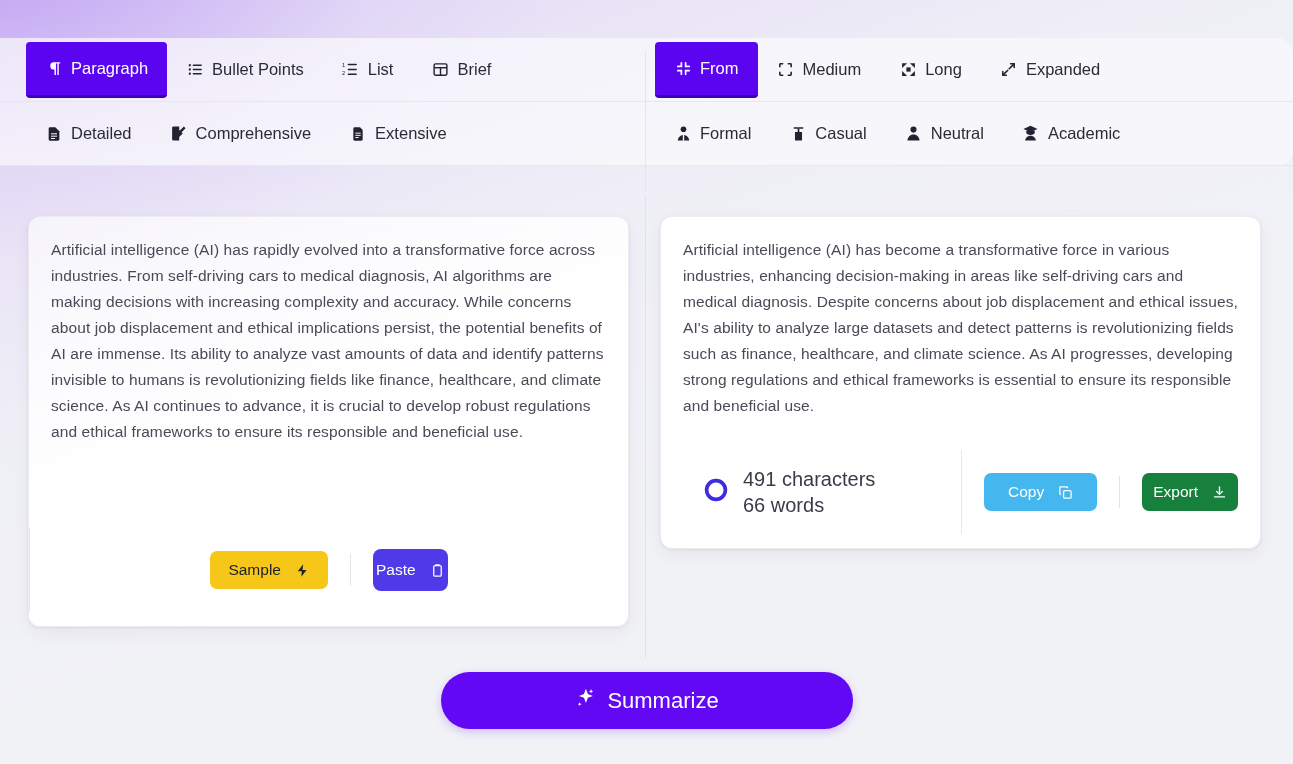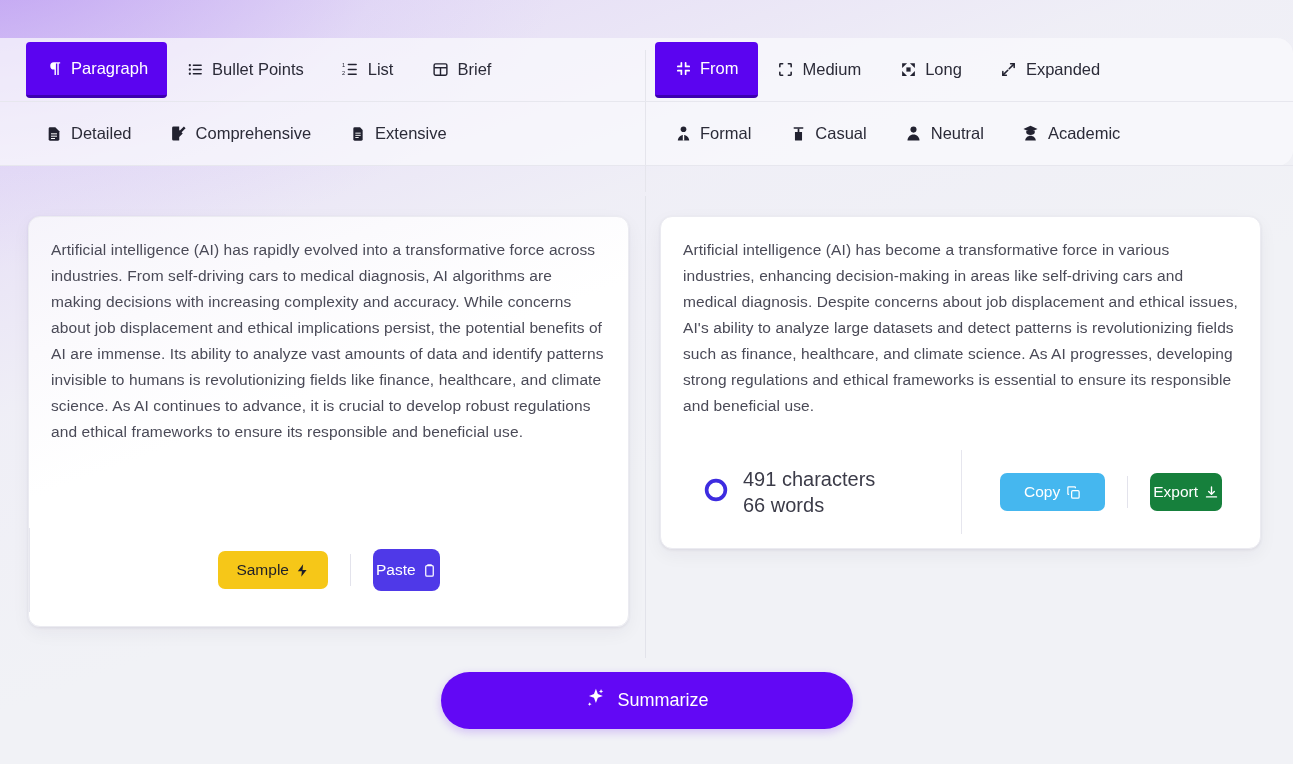"Copy" .btn { gap: 6px -> 14px }
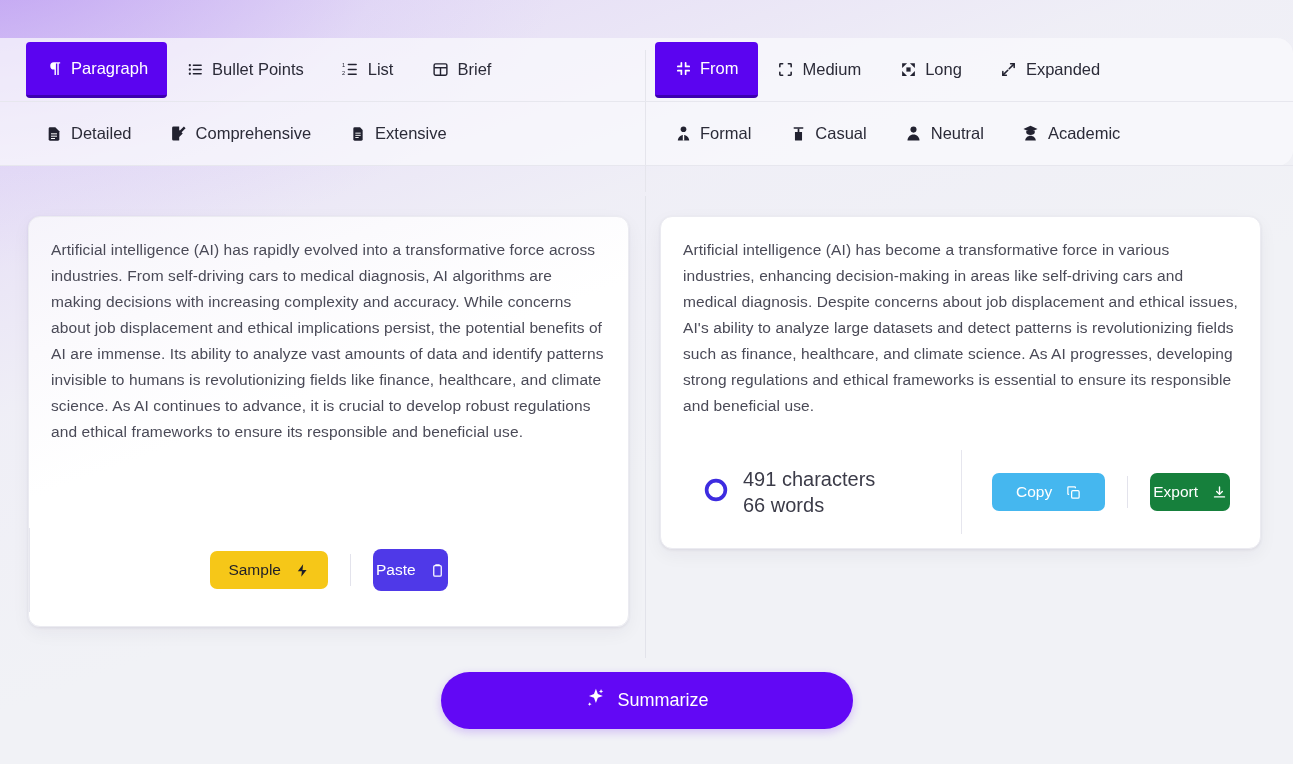"Export" .btn-export { padding: 0 3px -> 0 11px }
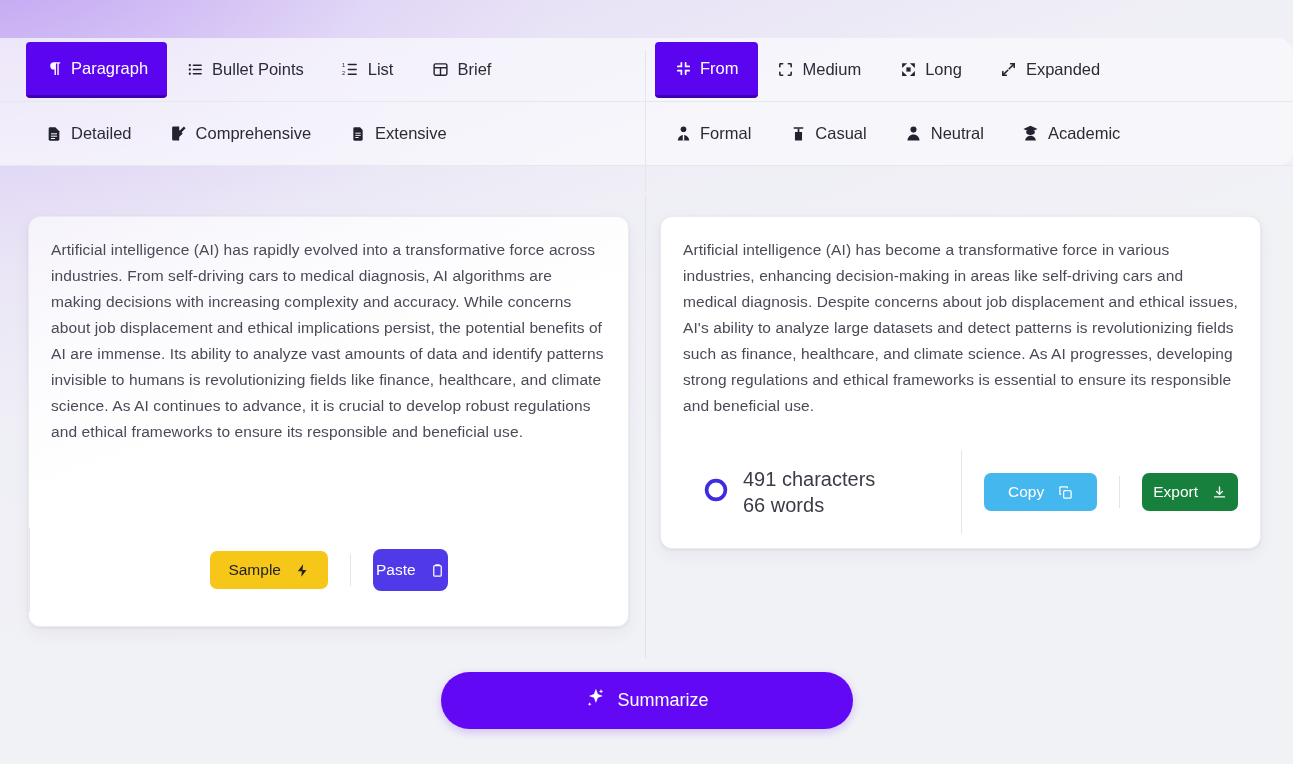"Summarize" .btn-summarize { font-size: 18px -> 22px }
